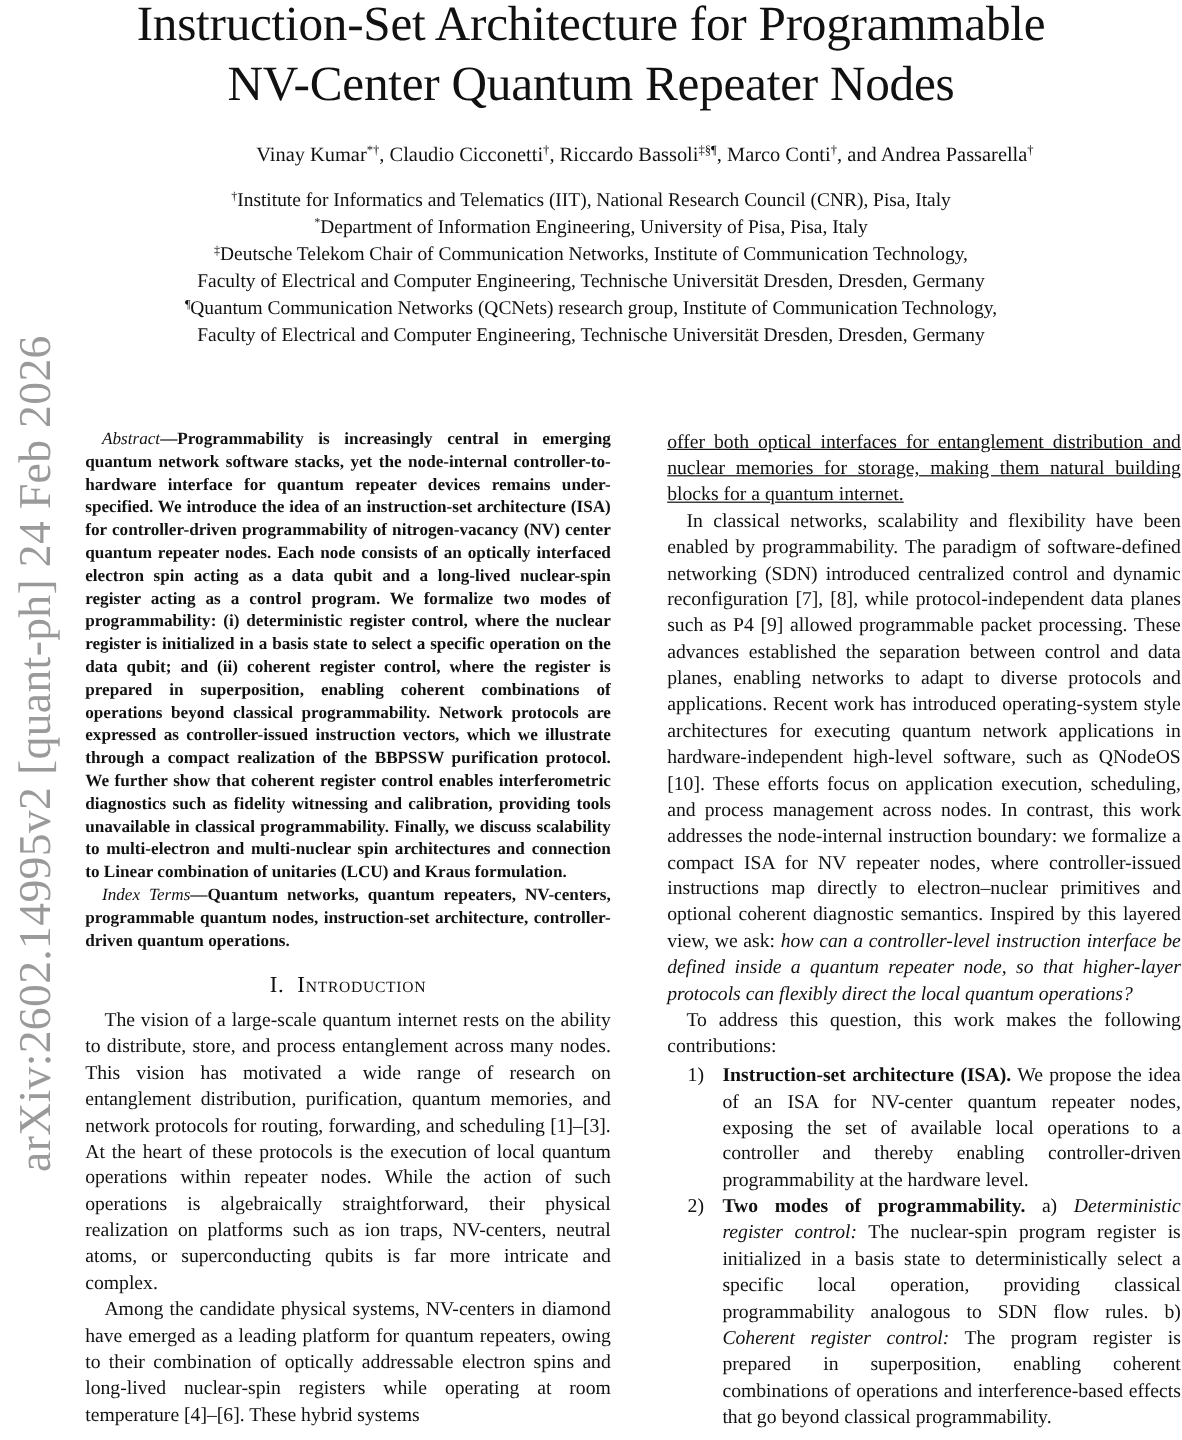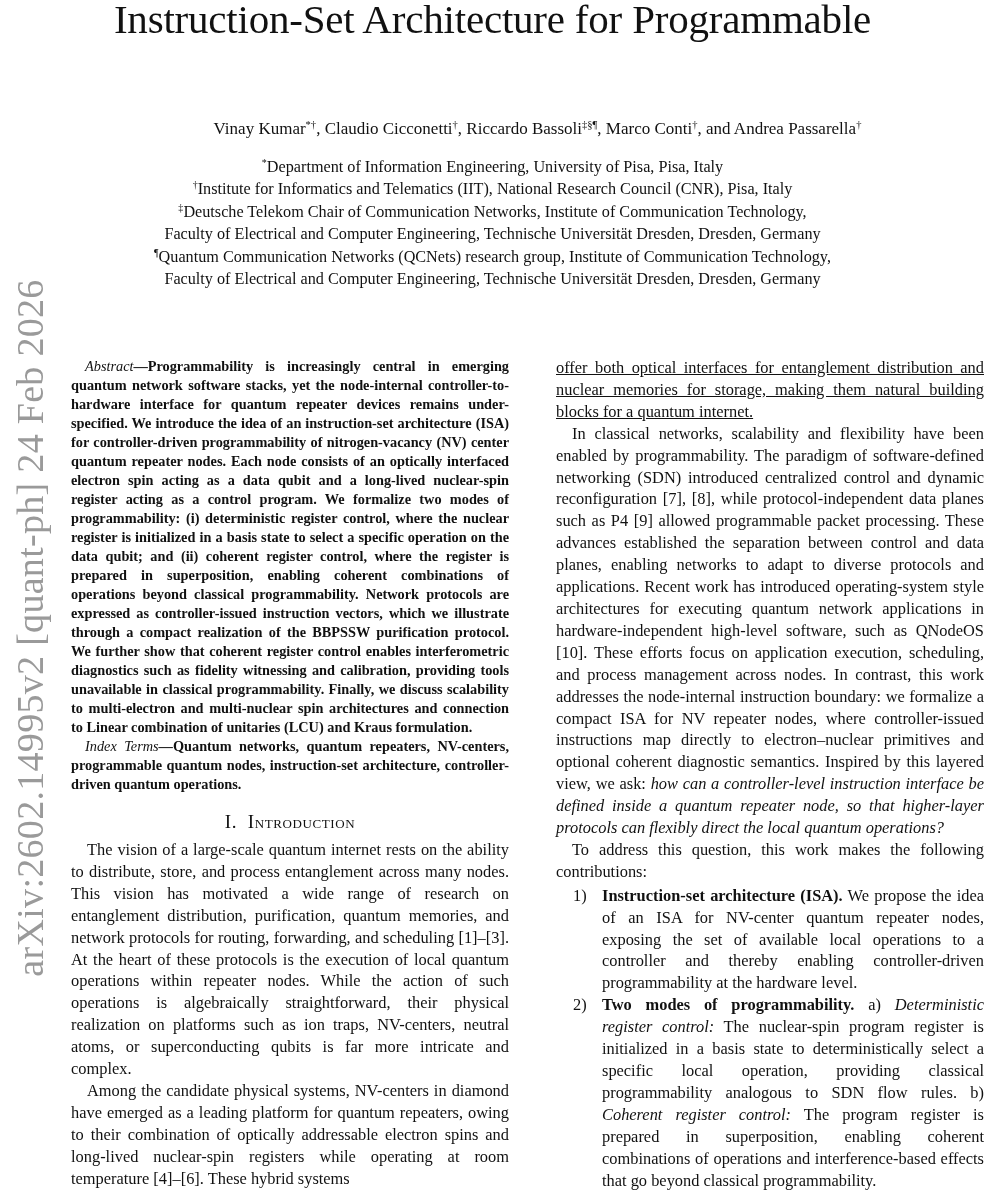"NV-Center Quantum Repeater Nodes" div { html: none -> <div>NV-Center Quantum Repeater Nodes</div> }
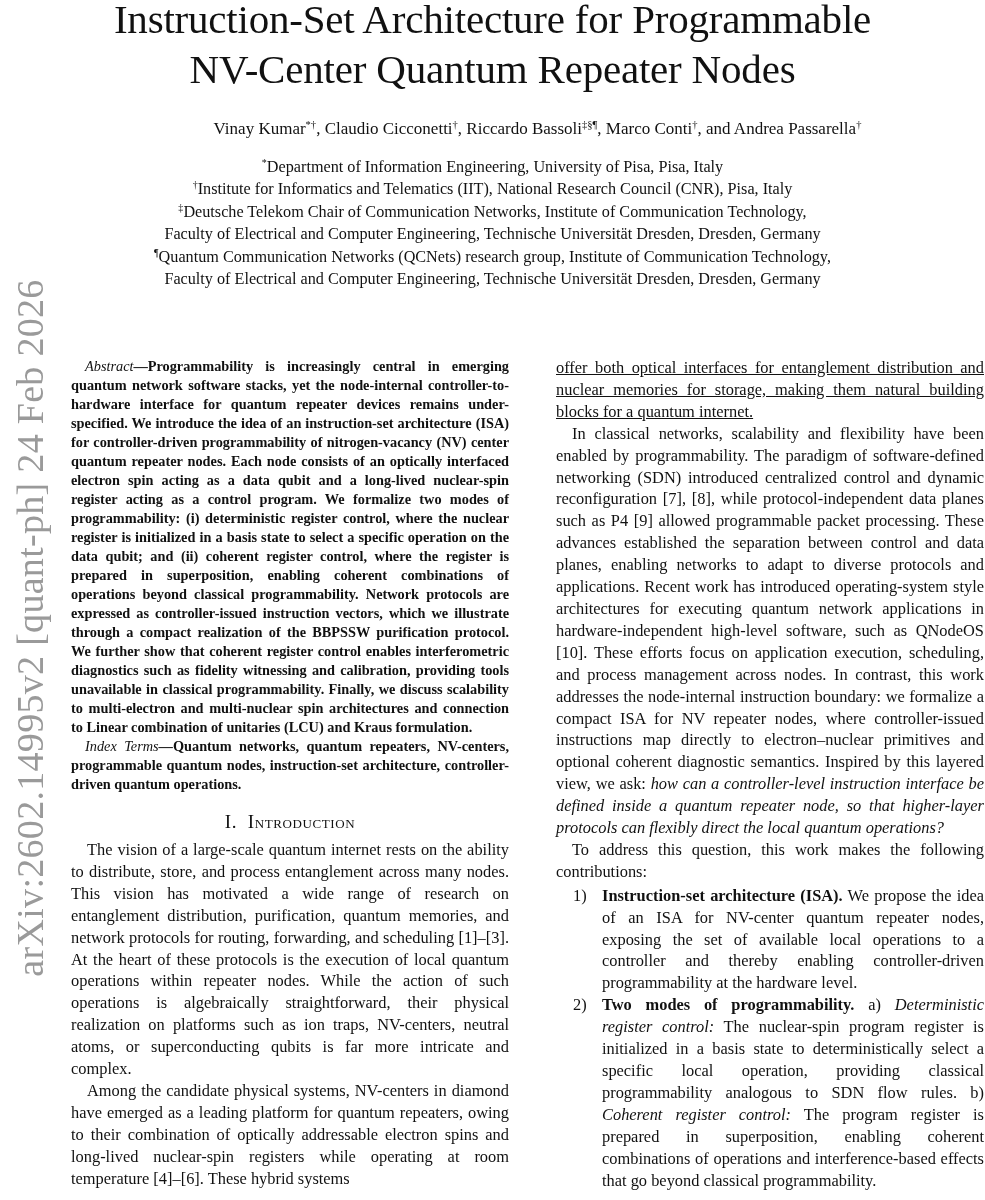"*Department of Information Engineering," div { order: before "†Institute for Informatics and" -> after "†Institute for Informatics and" }
